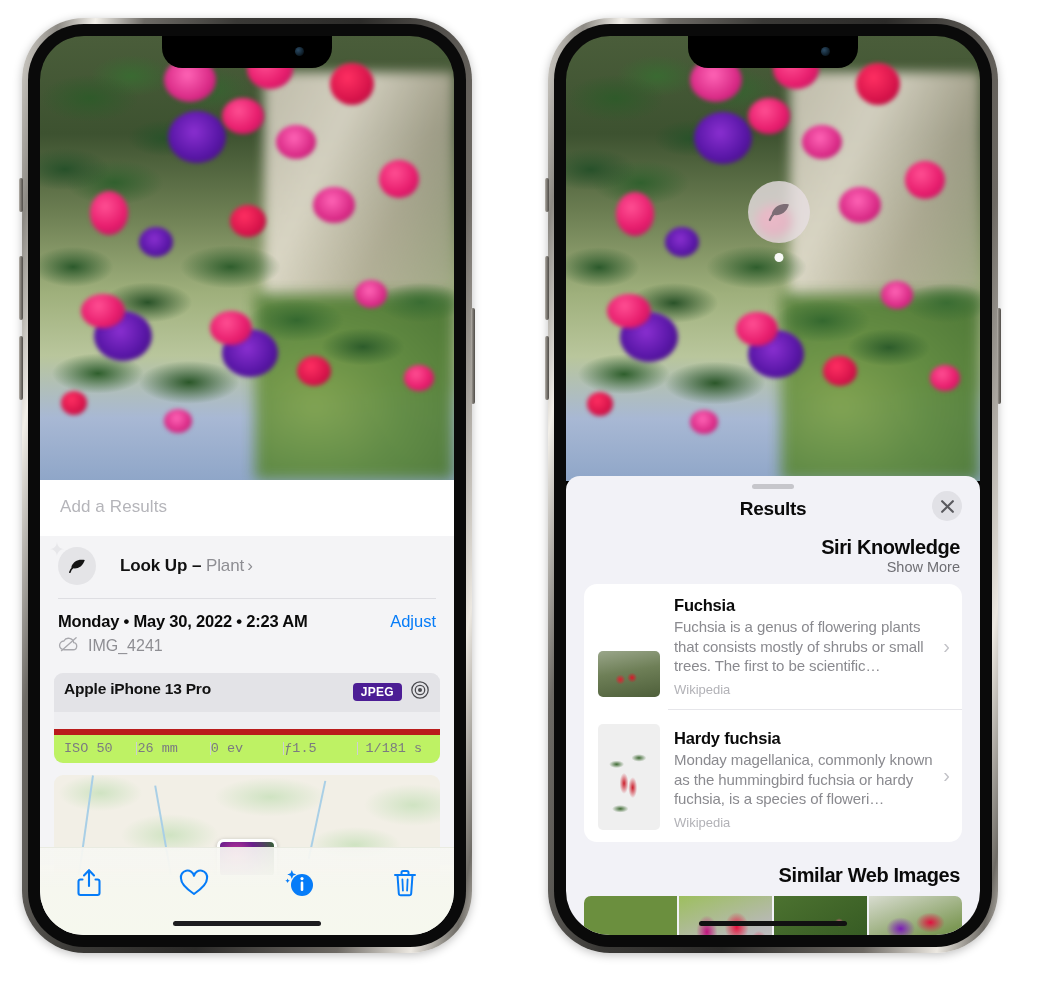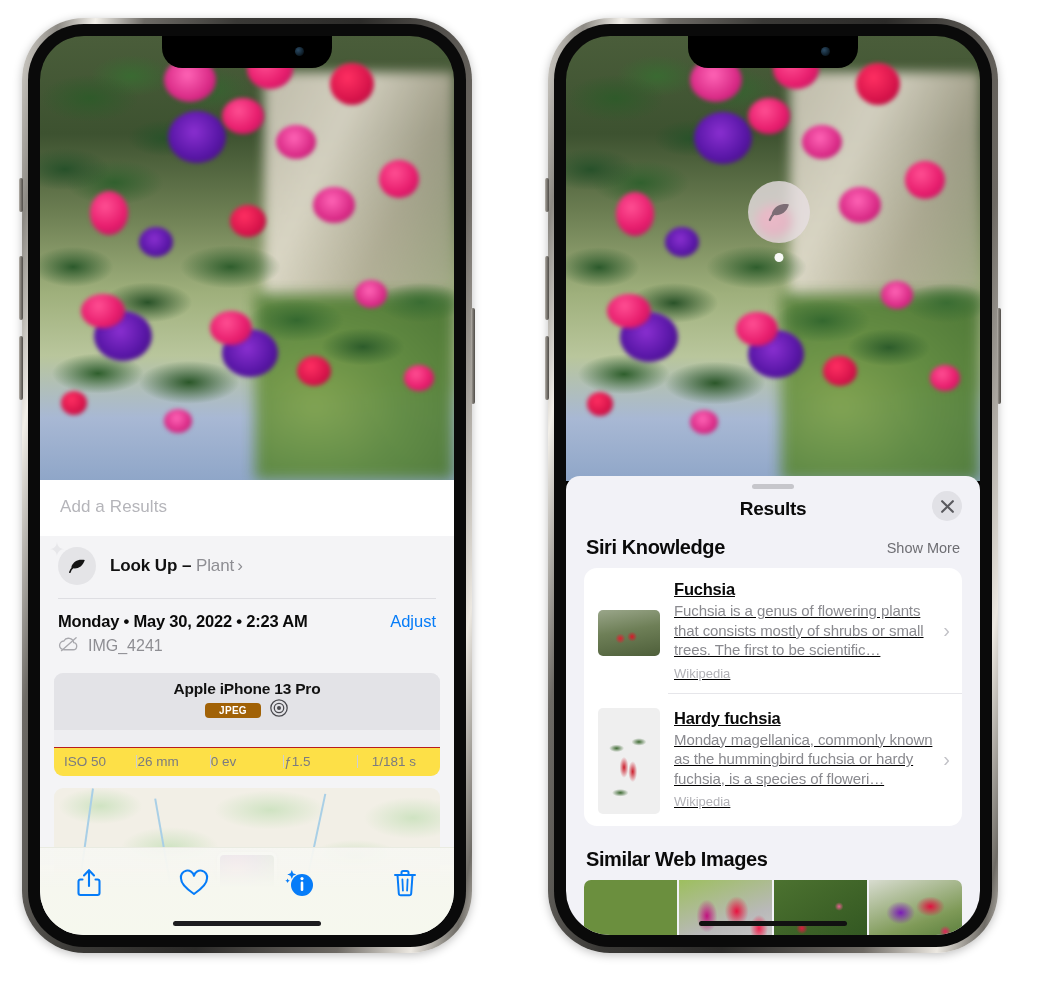"Siri Knowledge" .sec-head { align-items: center -> flex-end; flex-direction: none -> column }
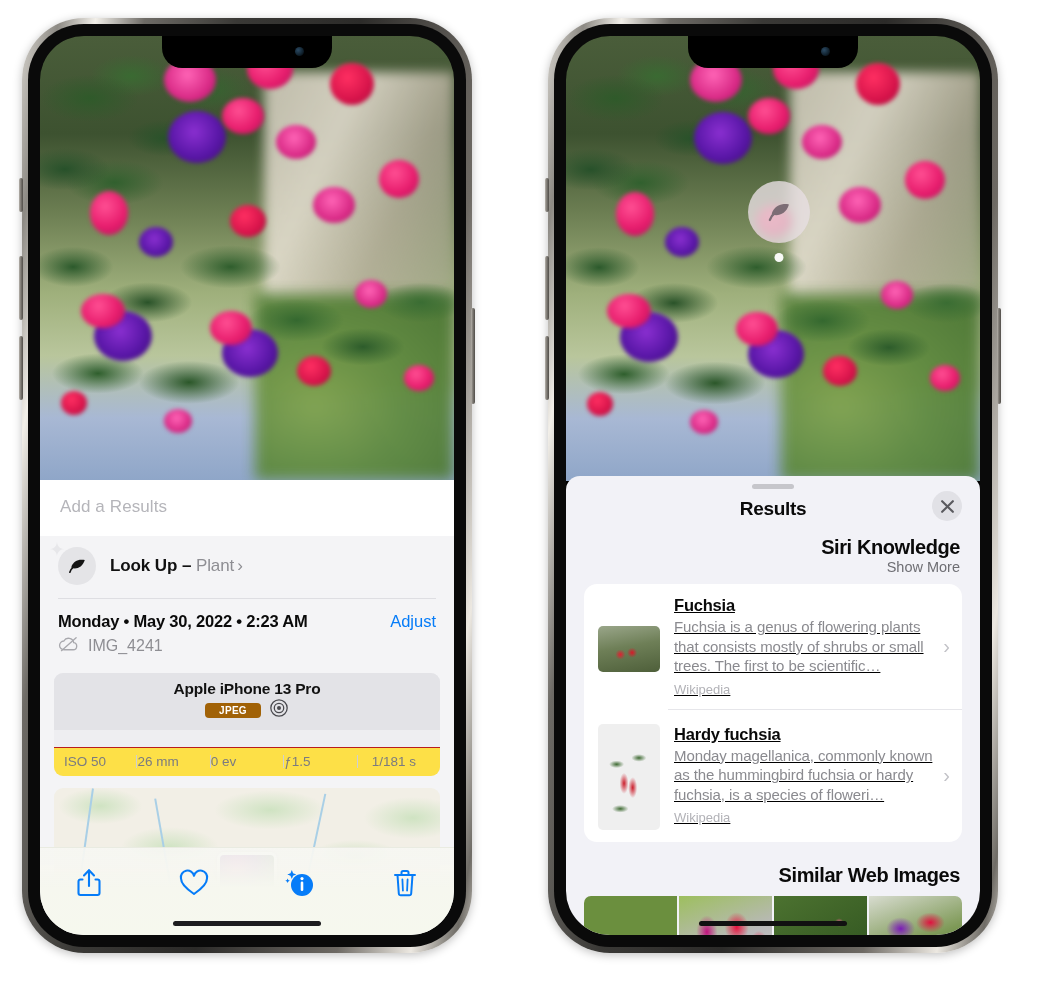"Look Up – Plant ›" .lookup-text { margin-left: 14px -> 24px }
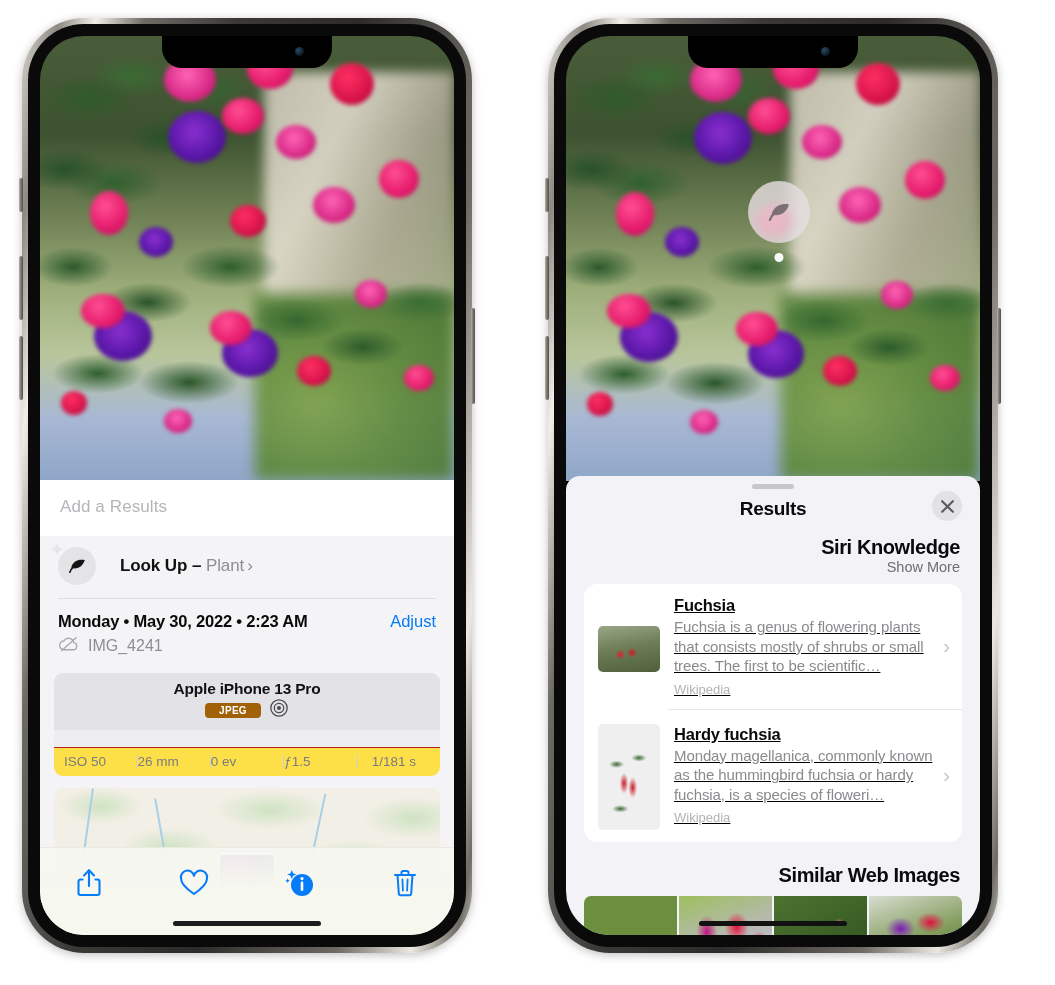"Fuchsia" .know-item { align-items: center -> flex-end; text-decoration: underline -> none }
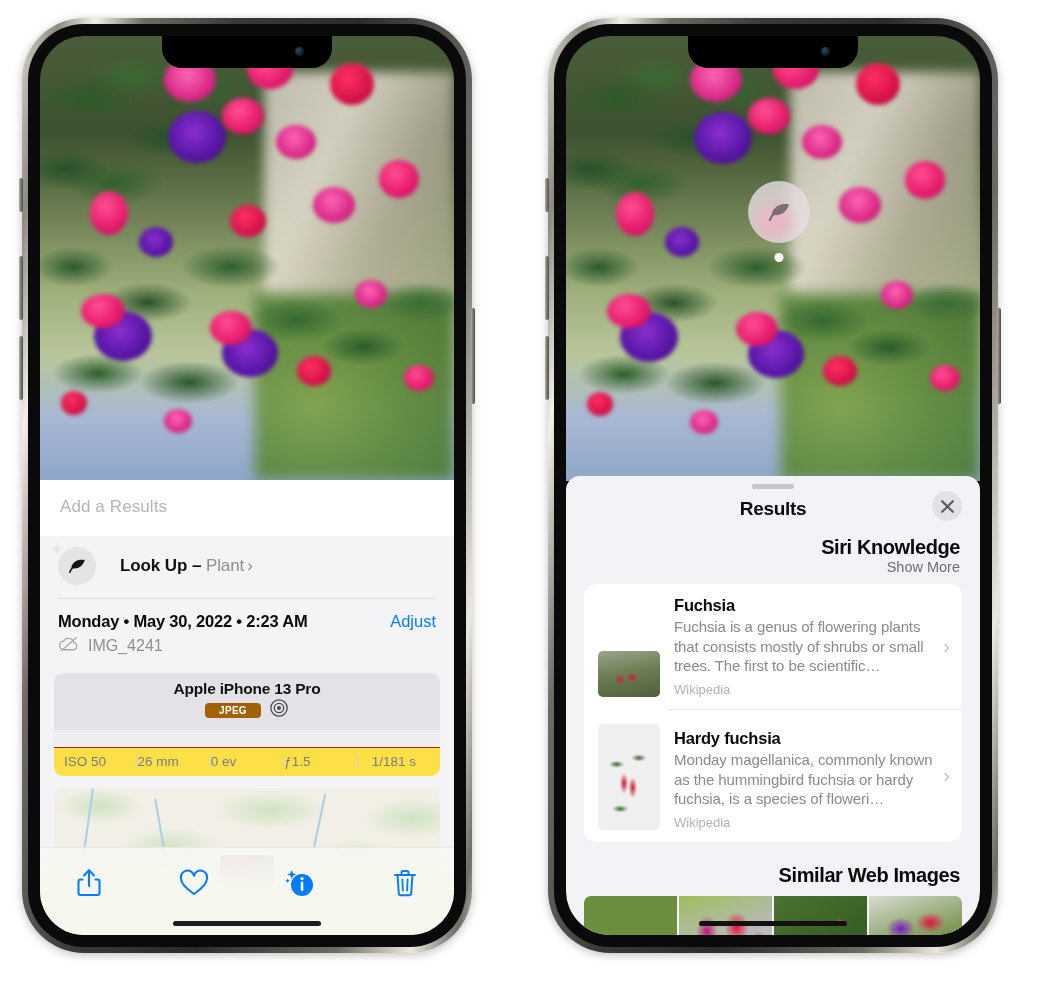"Apple iPhone 13 Pro" .exif-head { align-items: center -> flex-start; flex-direction: column -> none }
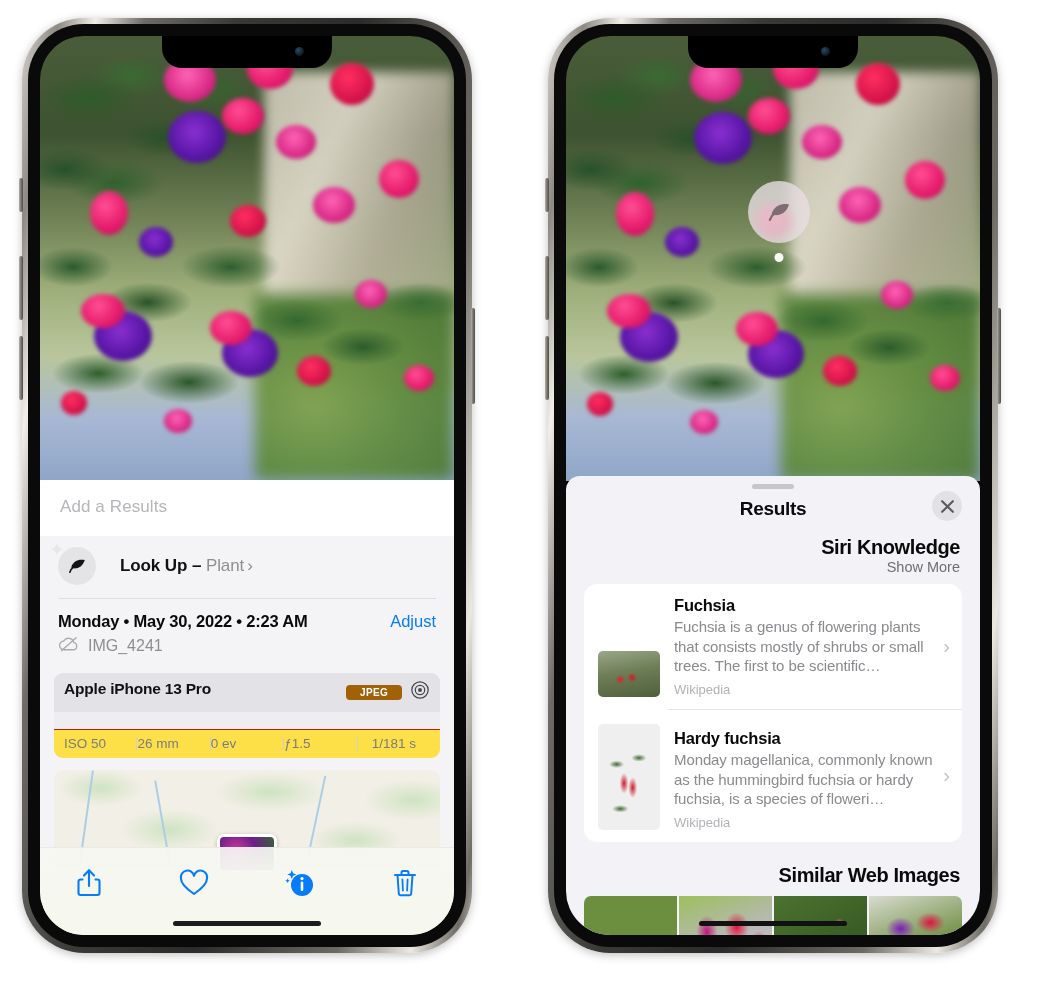"JPEG" .jpeg-chip { background: #a16207 -> #4c1d95; font-size: 10px -> 12px; padding: 2px 14px -> 2px 8px }
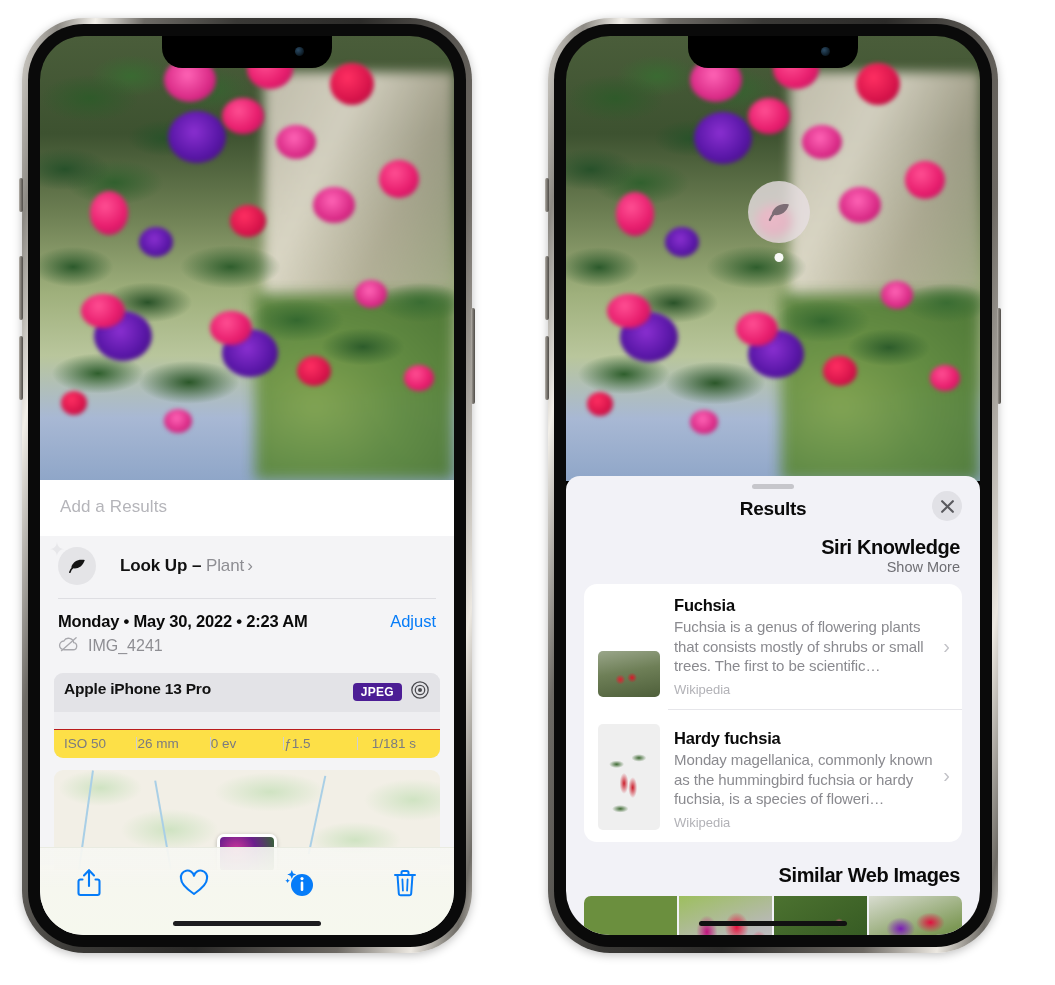"ISO 50" .exif-foot { background: #fde047 -> #bef264; border-top: 1px solid #b91c1c -> 6px solid #b91c1c; font-family: none -> Liberation Mono, monospace }
